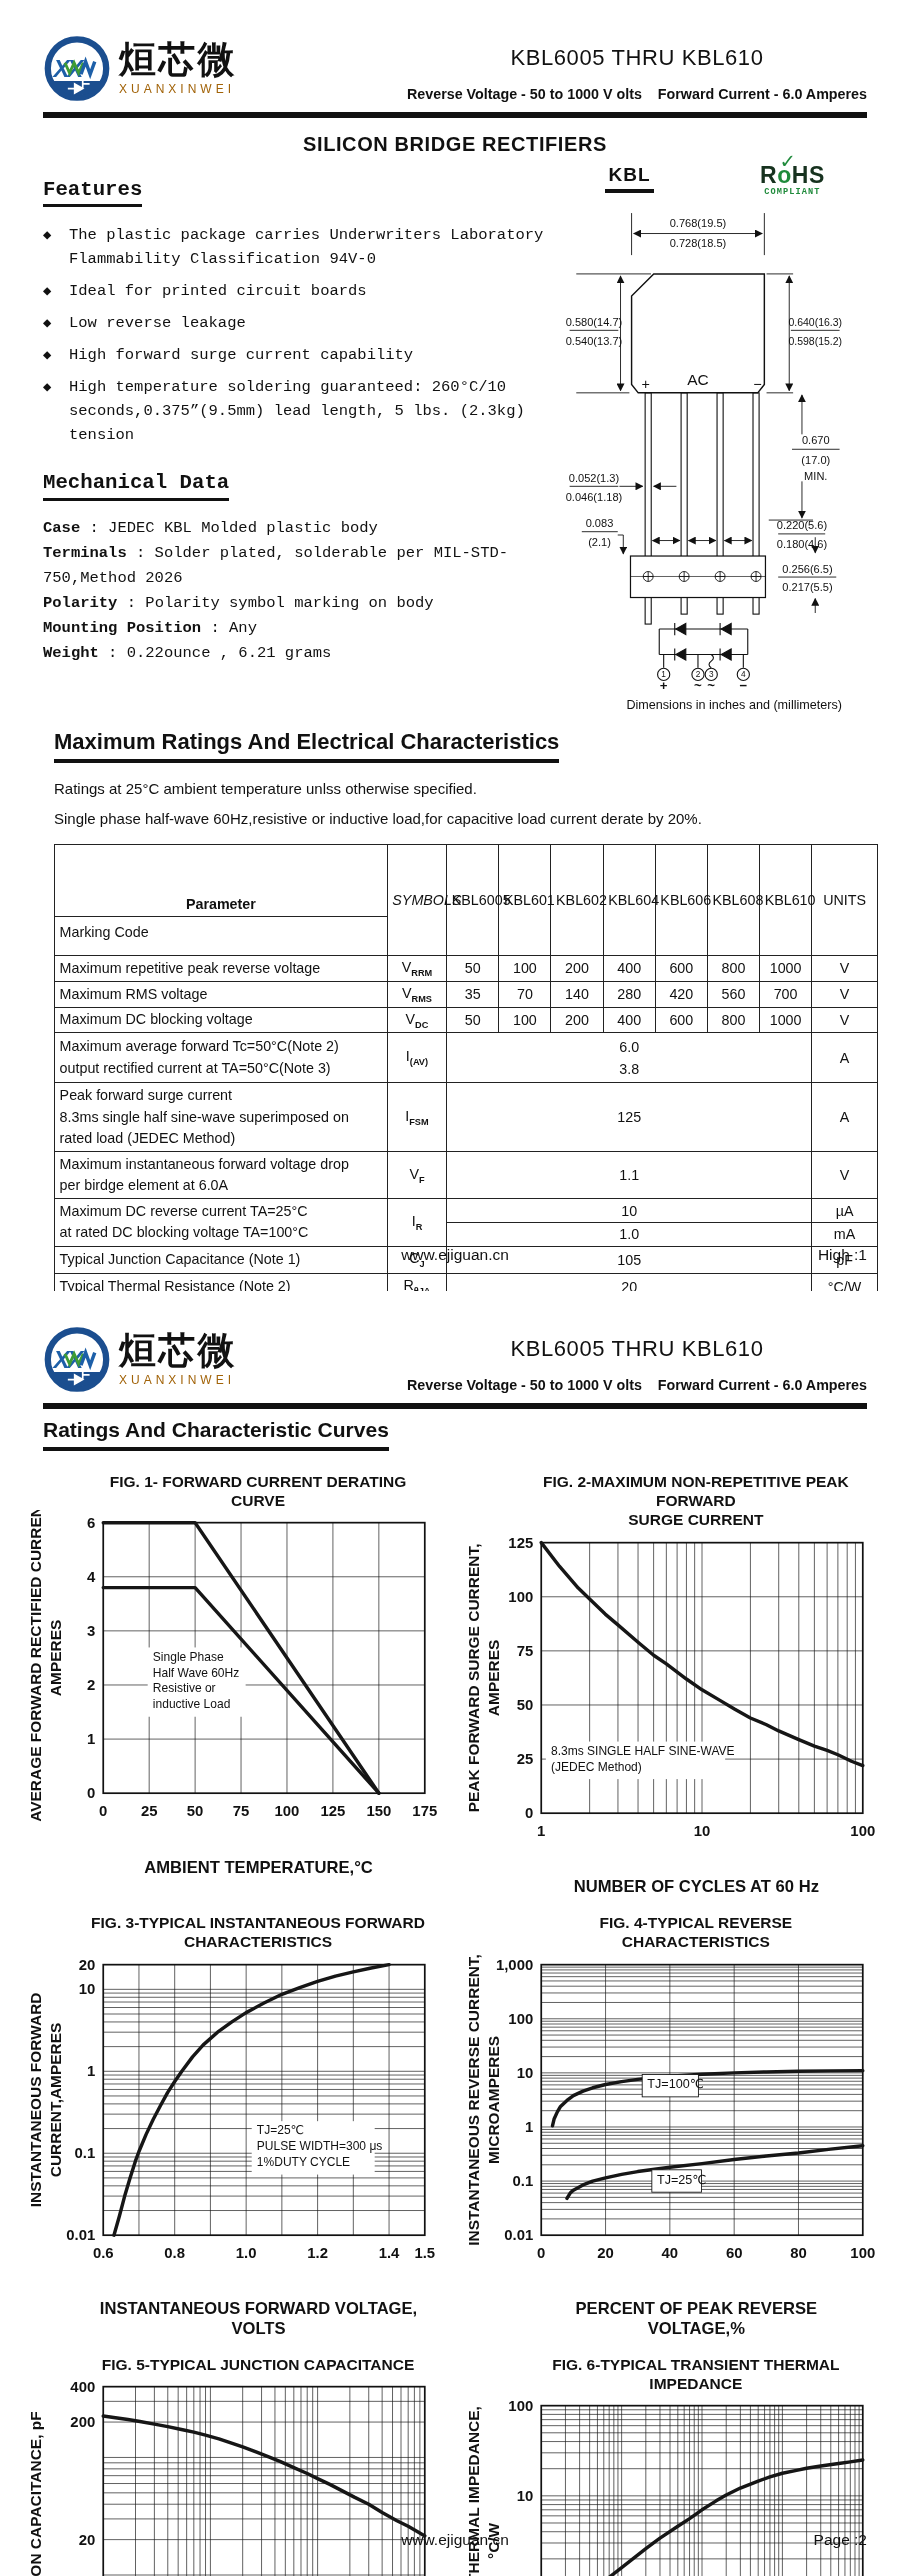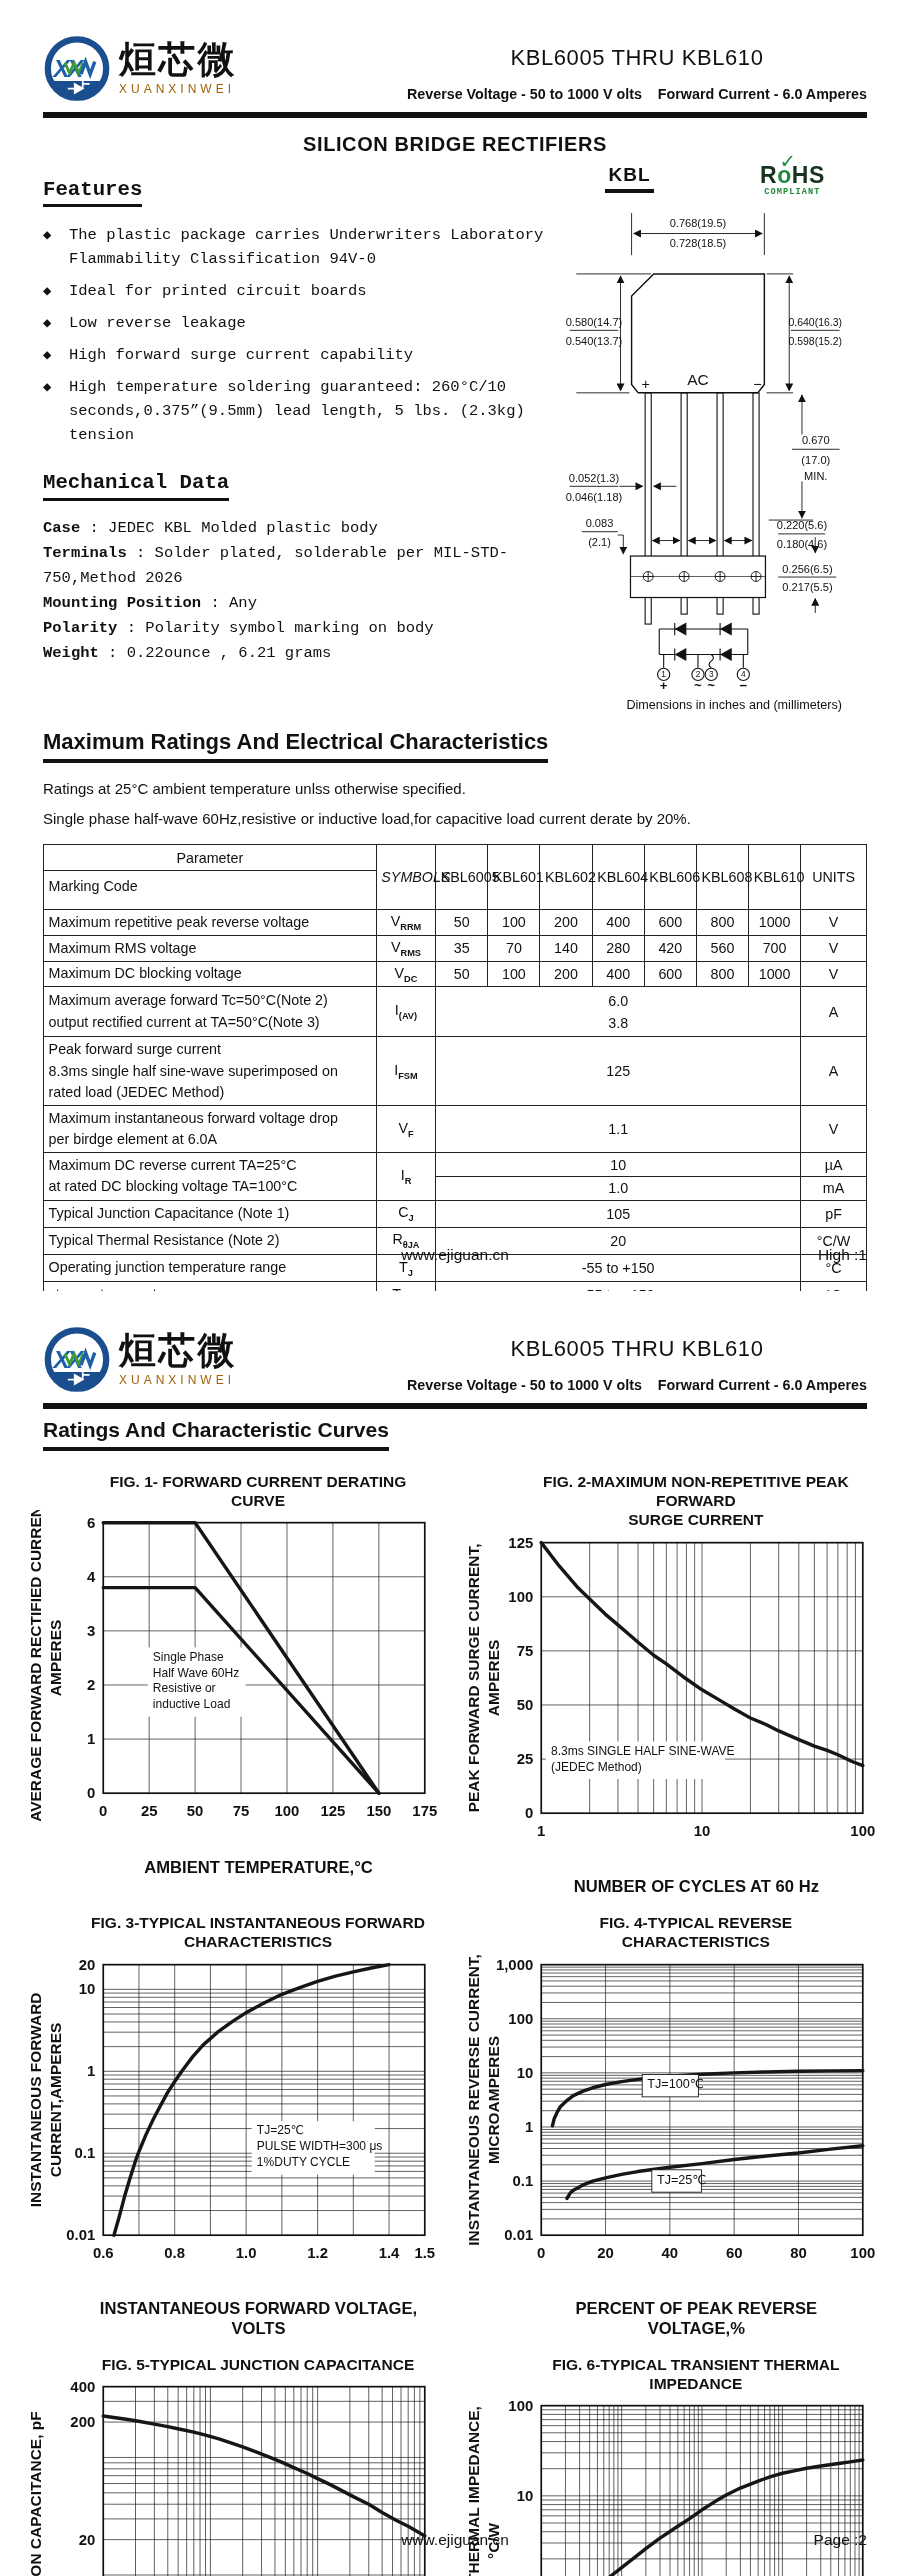"Mounting Position : Any" div.mech-row { order: before "Polarity : Polarity symbol marking" -> after "Polarity : Polarity symbol marking" }
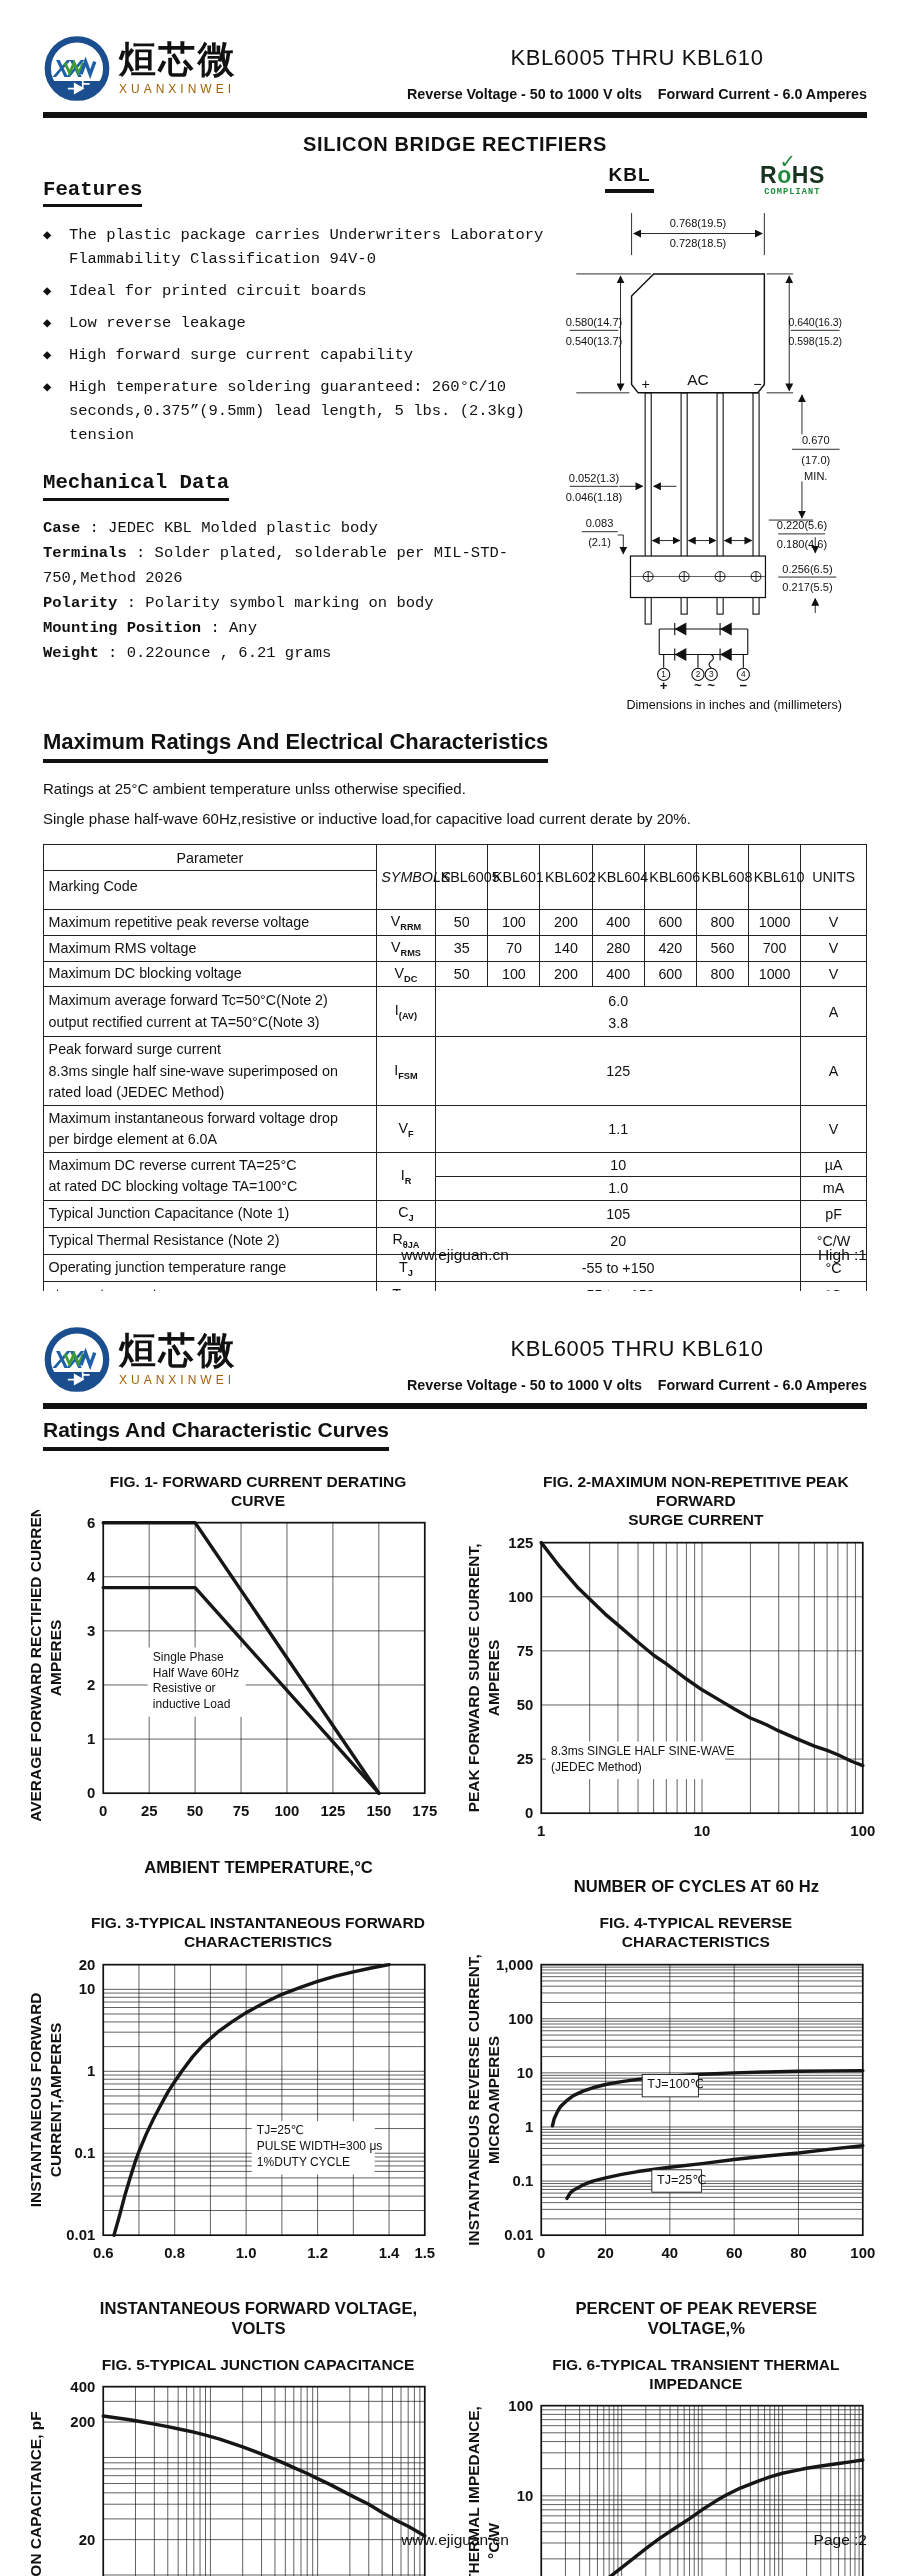"Maximum Ratings And Electrical" .ratings { padding: 0 43px -> 0 54px }
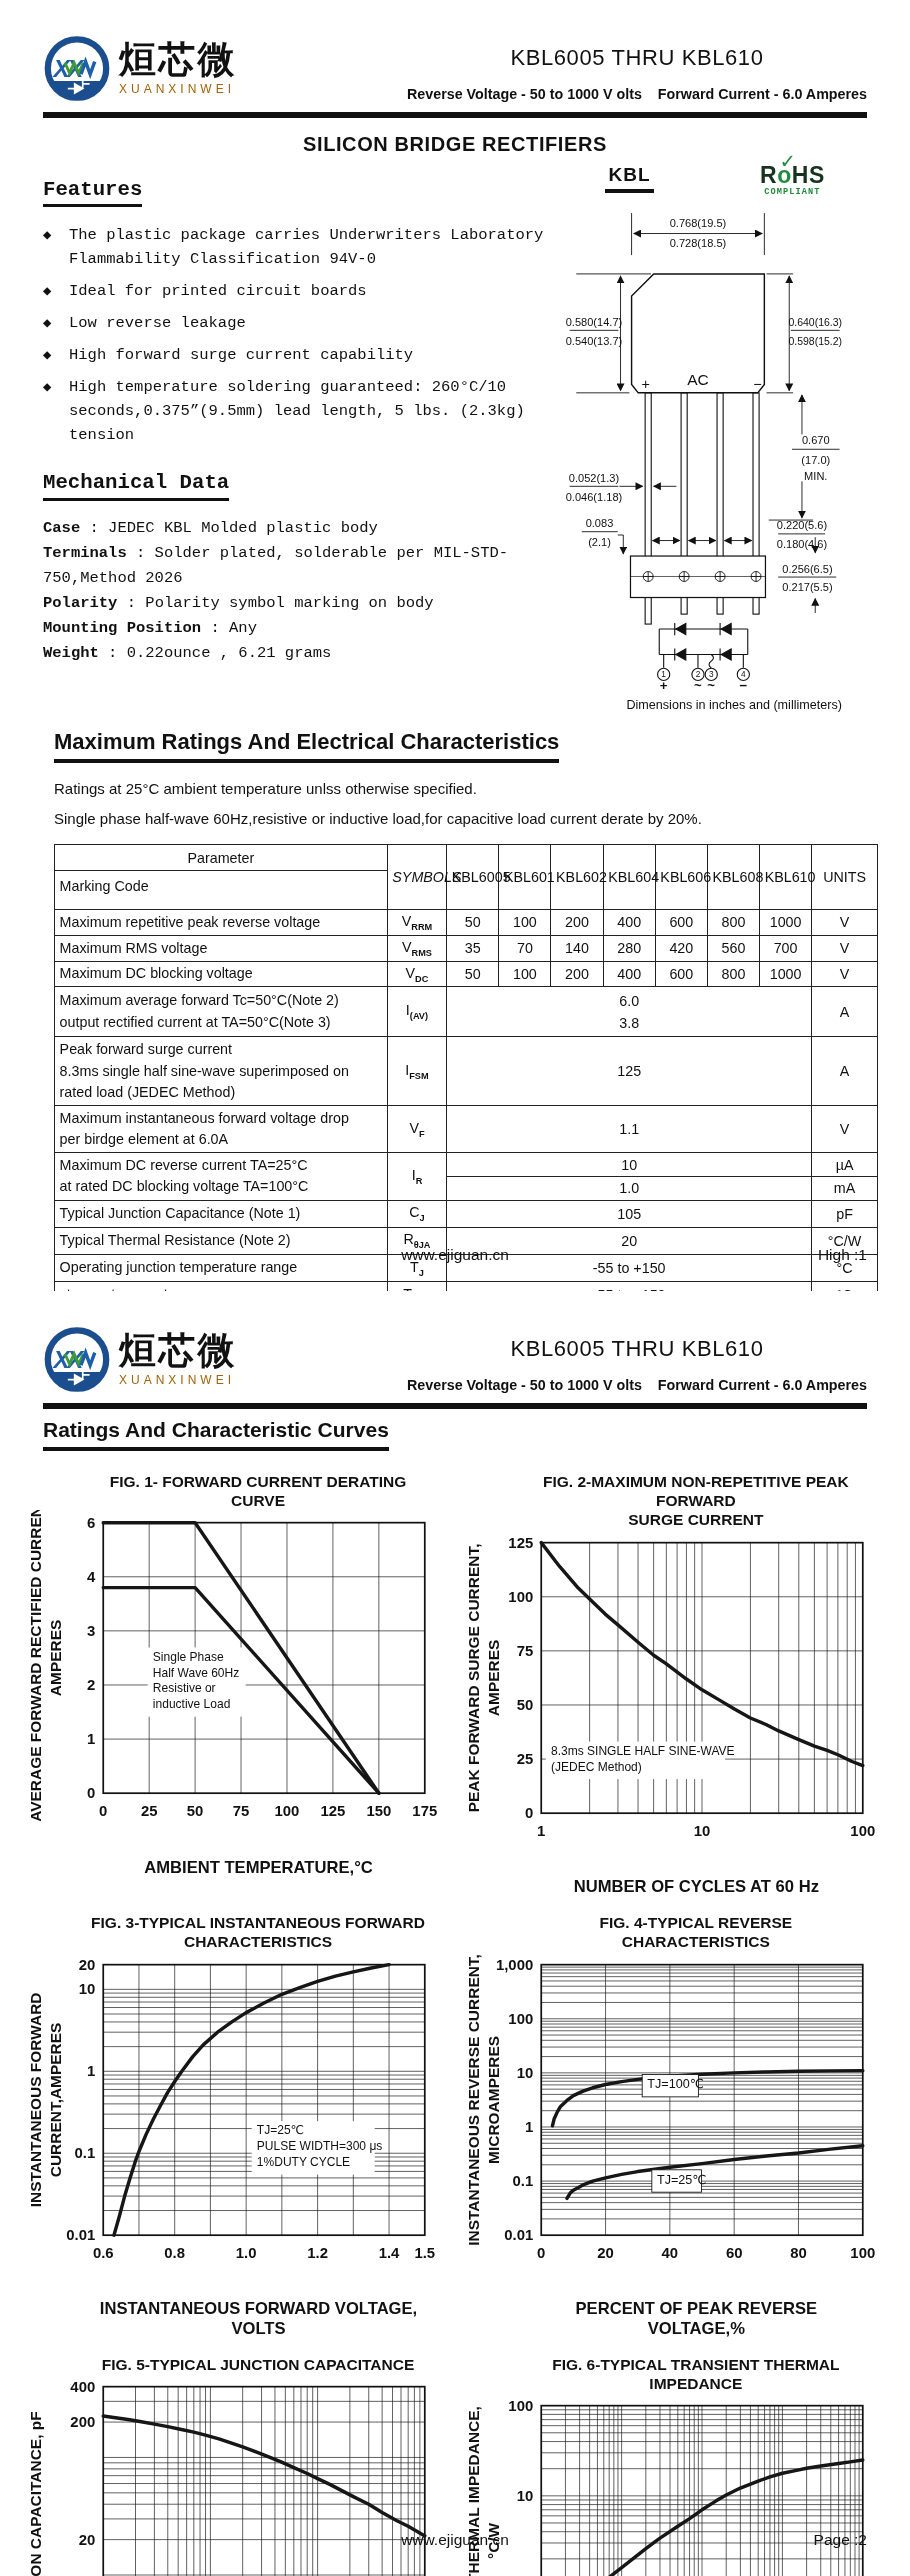"Parameter" .th-param-top { font-weight: normal -> bold; margin-top: none -> 46px }
